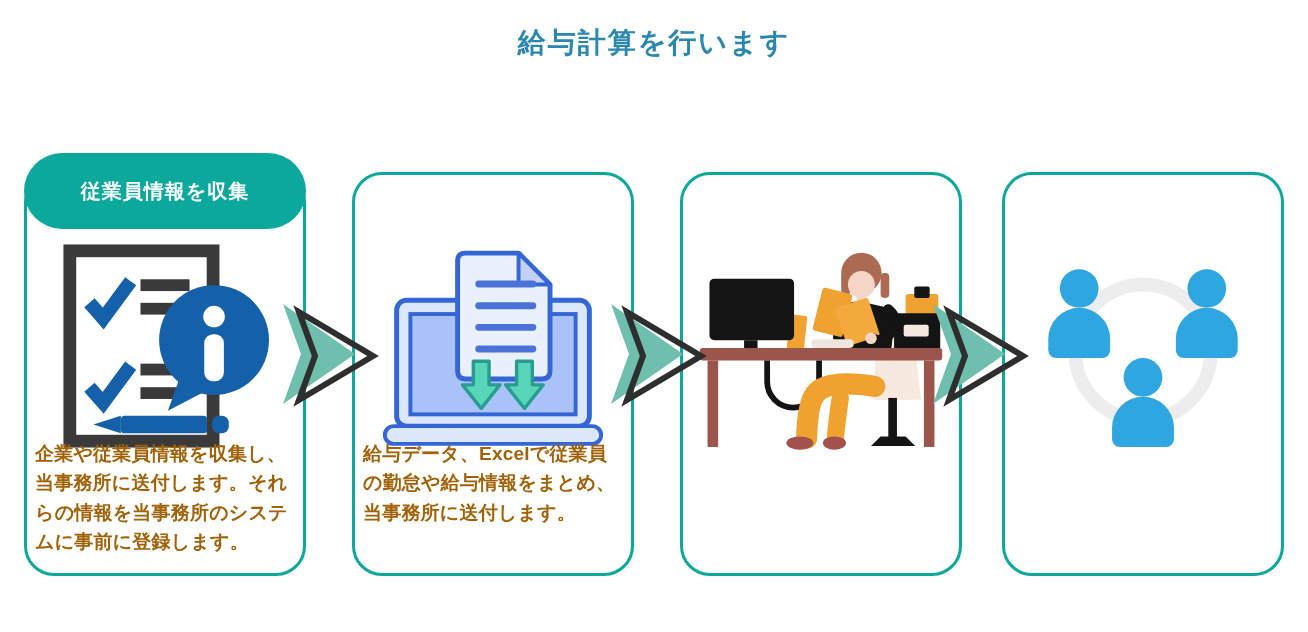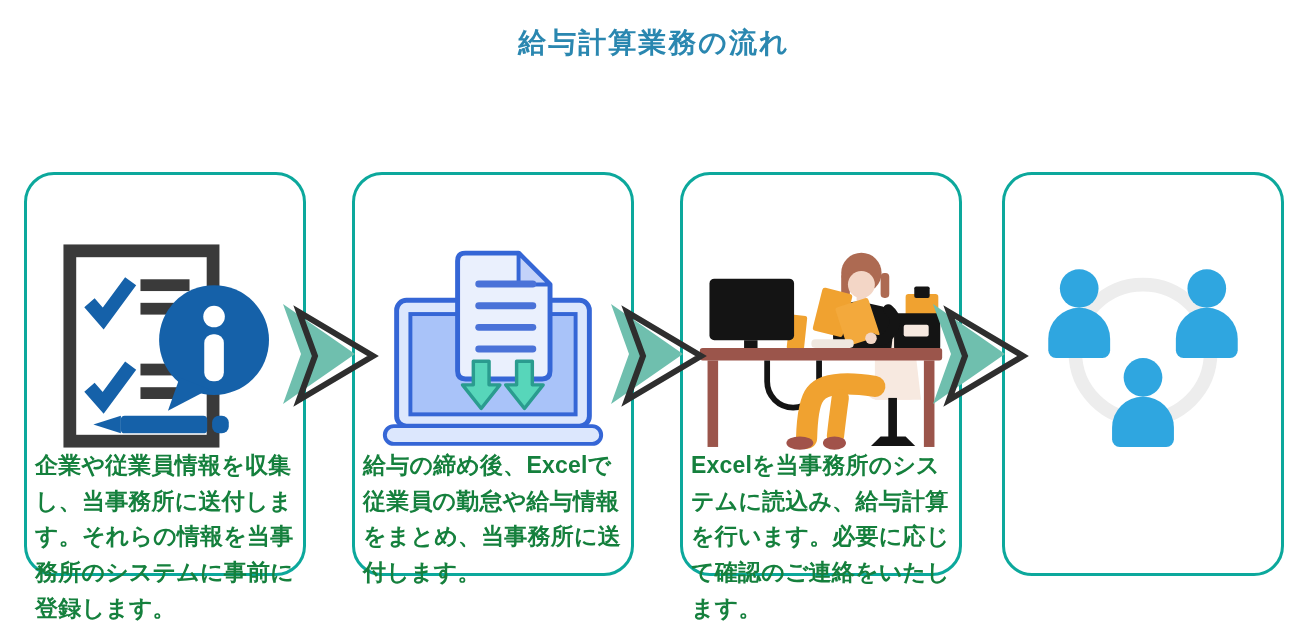"給与計算業務の流れ" h1.title { text: 業務の流れ -> を行います }
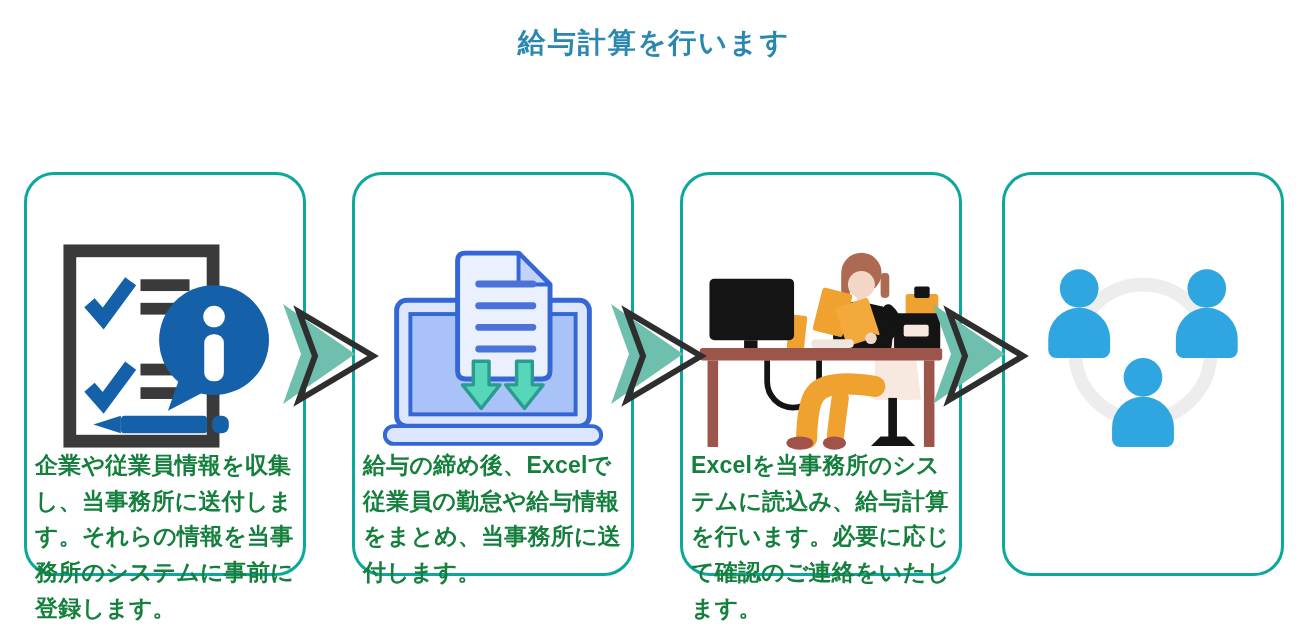"従業員情報を収集" div.pill { html: none -> <div> <span>従業員情報を収集</span> </div> }
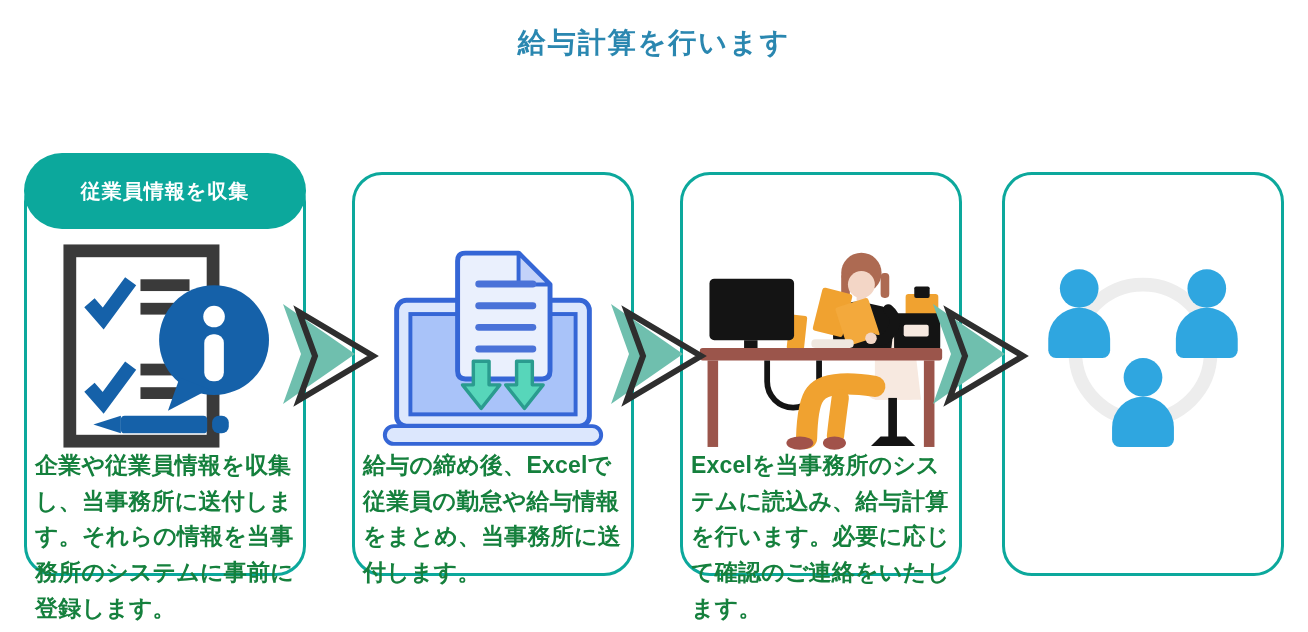"企業や従業員情報を収集し、当事務所に送付します。それらの情報を当事務所のシステム" .desc { color: #15803d -> #a16207; font-size: 23px -> 19px; top: 273px -> 264px }
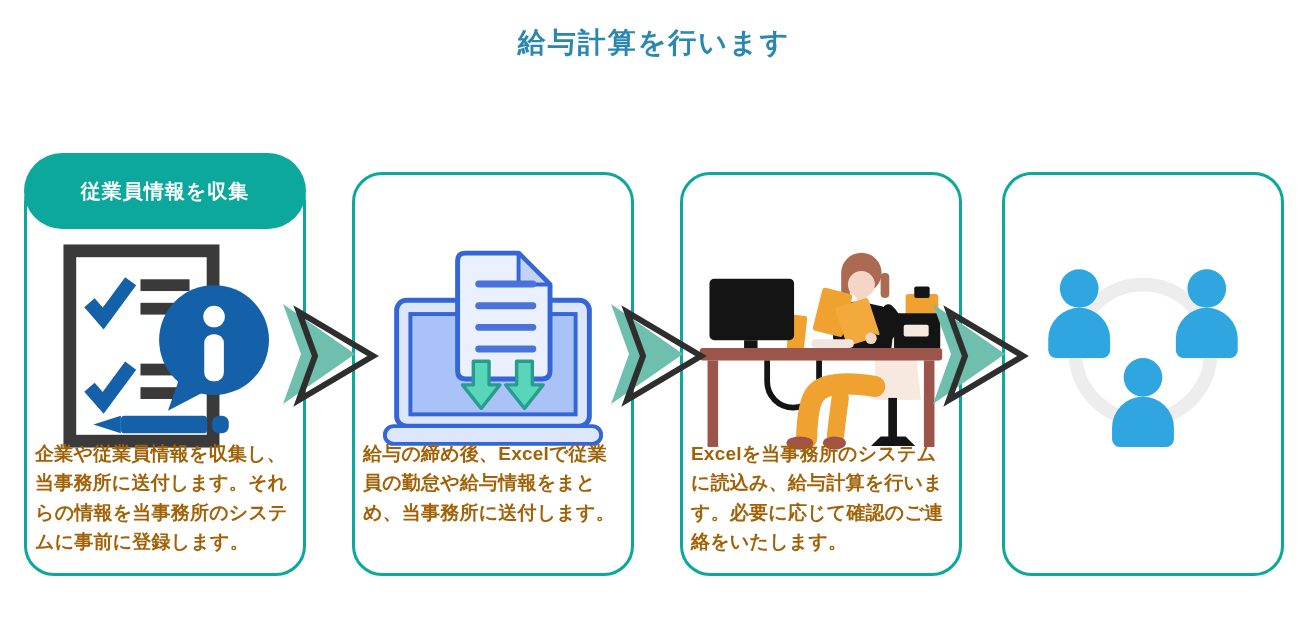"給与の締め後、Excelで従業員の勤怠や給与情報をまとめ、当事務所に送付します。" p.desc { text: の締め後 -> データ }
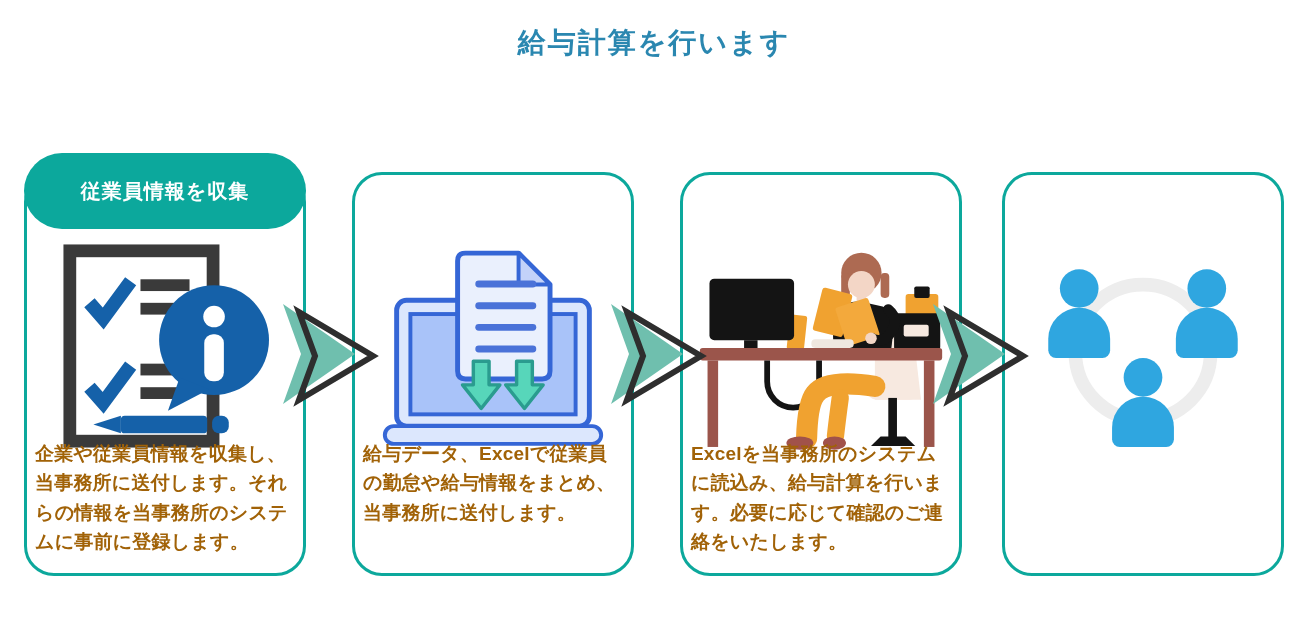"Excelを当事務所のシステムに読込み、給与計算を行います。必要に応じて確認のご" p.desc { html: <p>Excelを当事務所のシステムに読込み、給与計算を行います。必要に応じて確認のご連絡をいたします。</p> -> none }
